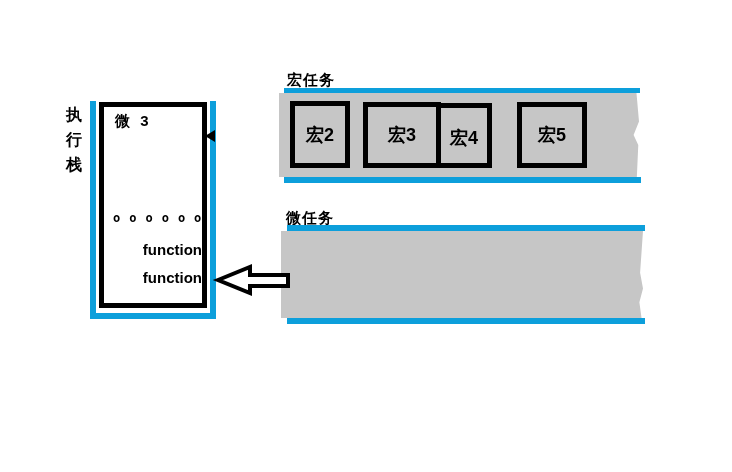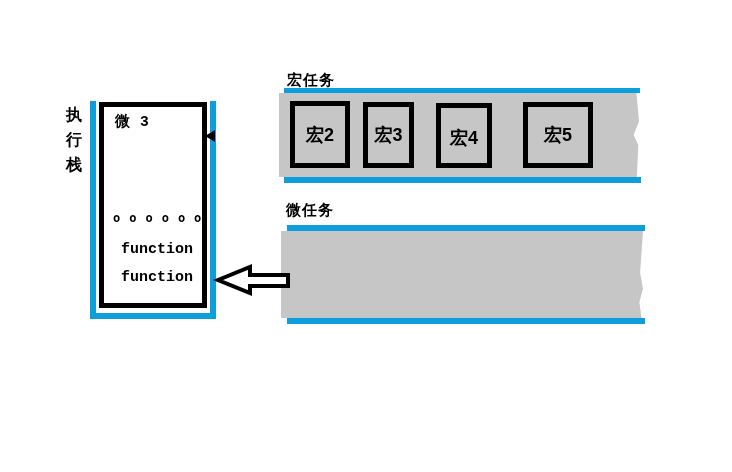"宏3" .t2 { width: 51px -> 78px }
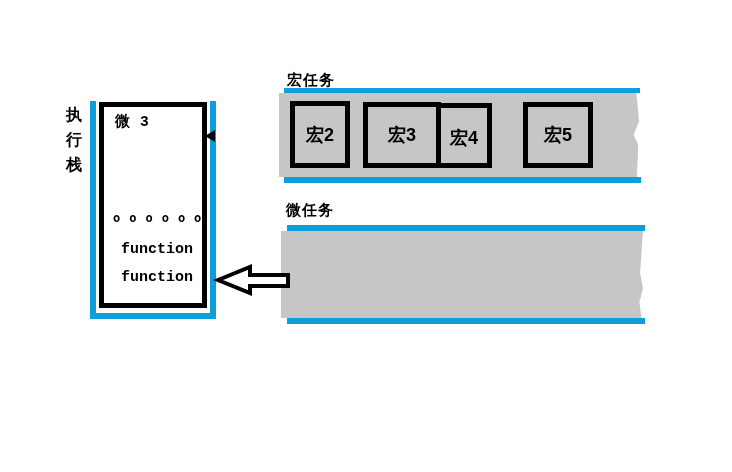"宏5" .t4 { margin-left: 6px -> none }
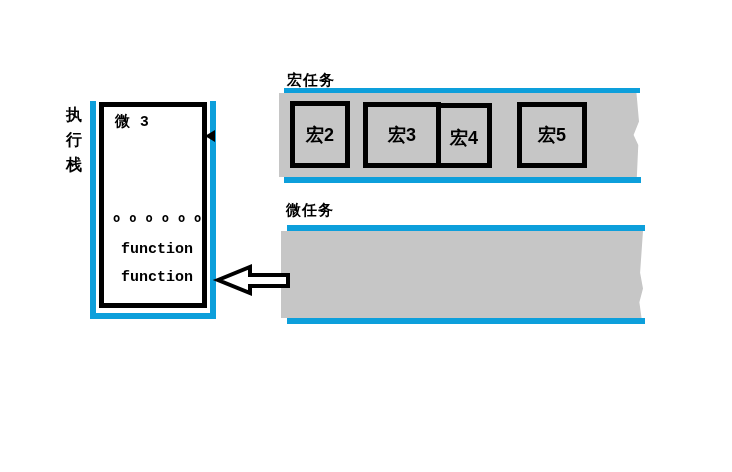"微任务" .micro-label { top: 201px -> 209px }
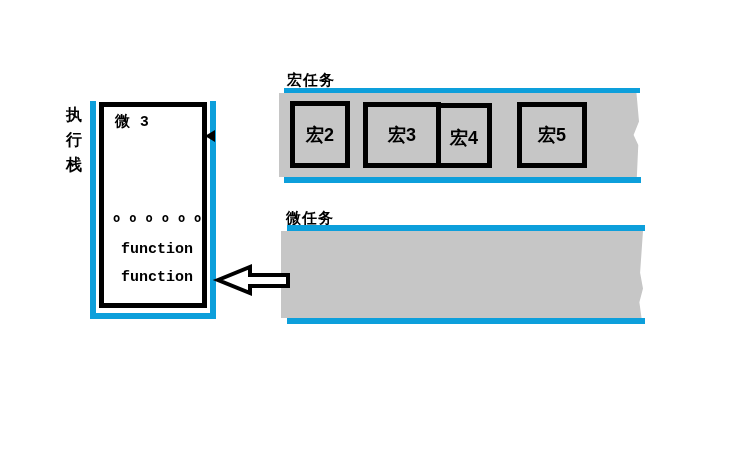"function" .fn { font-family: Liberation Mono, monospace -> none; text-align: center -> right }
